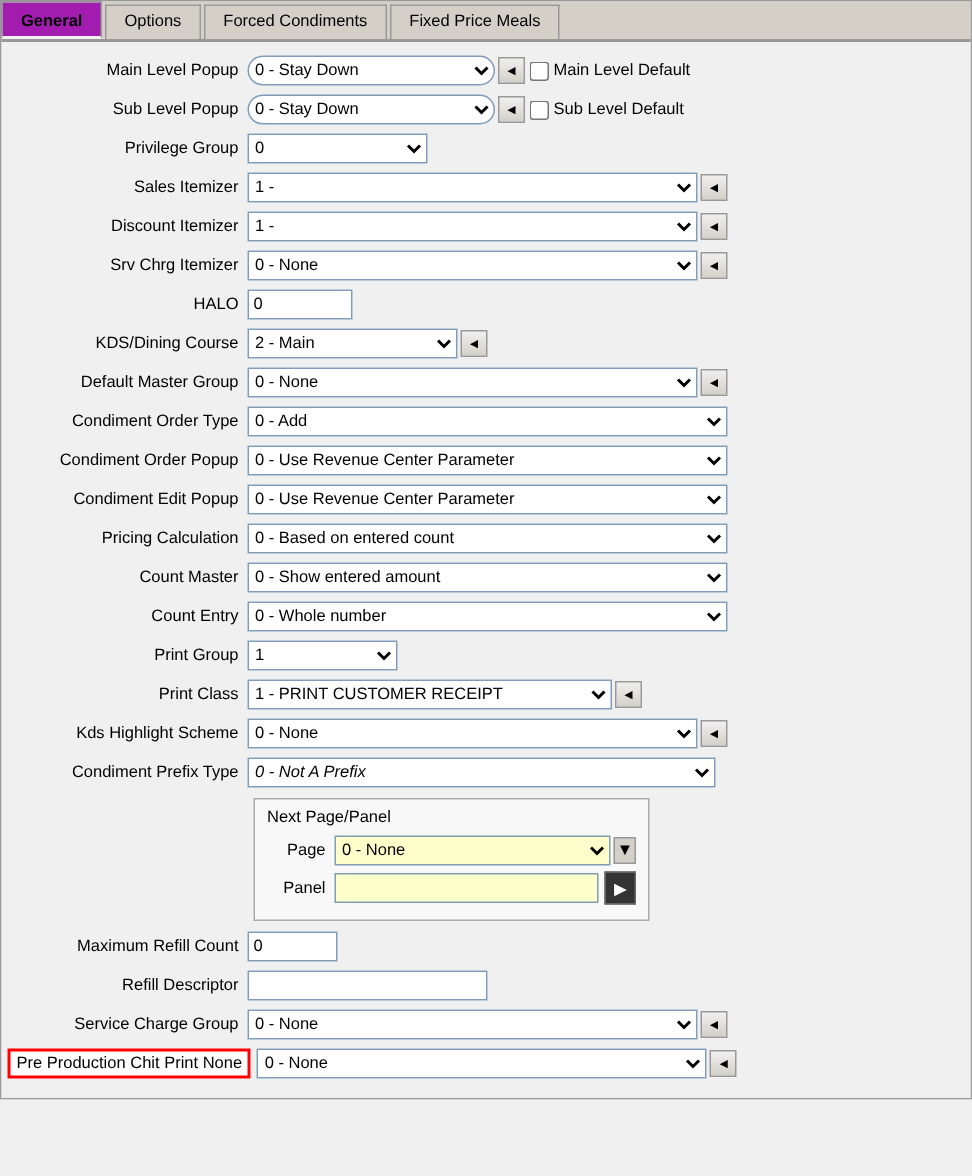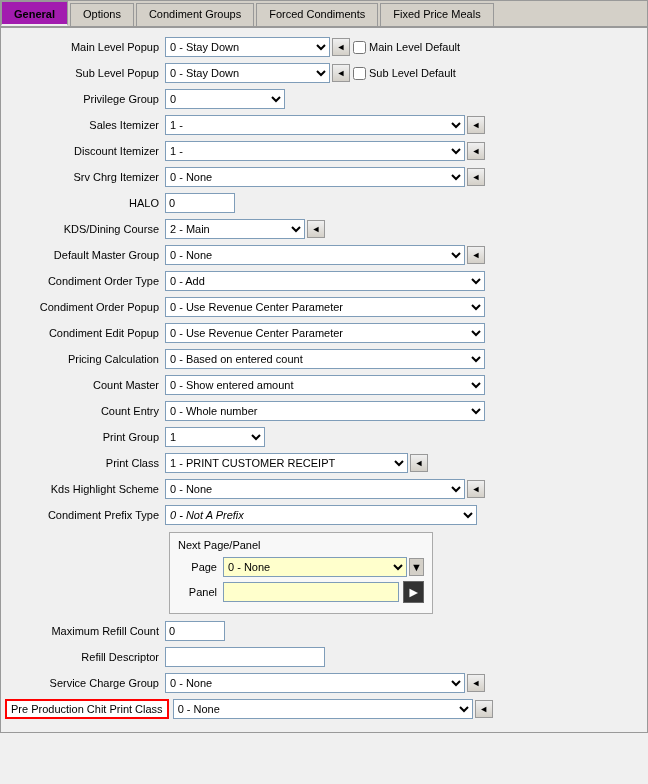"Condiment Groups" div.tab { html: <div>Condiment Groups</div> -> none }
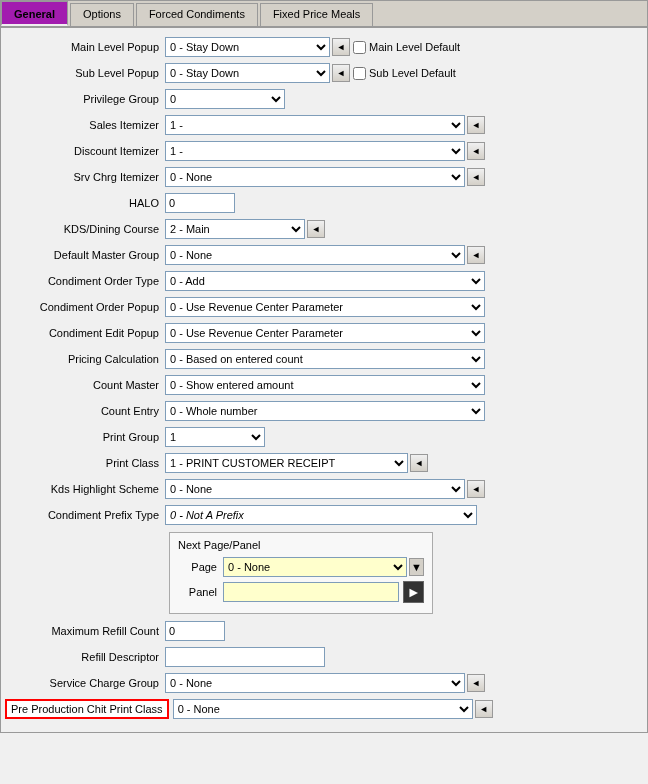"0 - Stay Down" .select-sm { border-radius: none -> 10px }
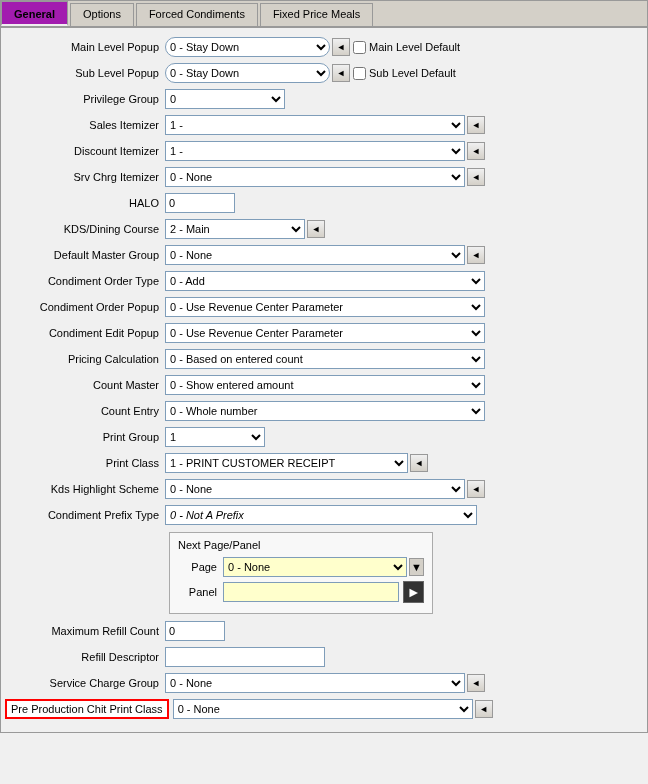"Pre Production Chit Print Class" div.label { text: Class -> None }
